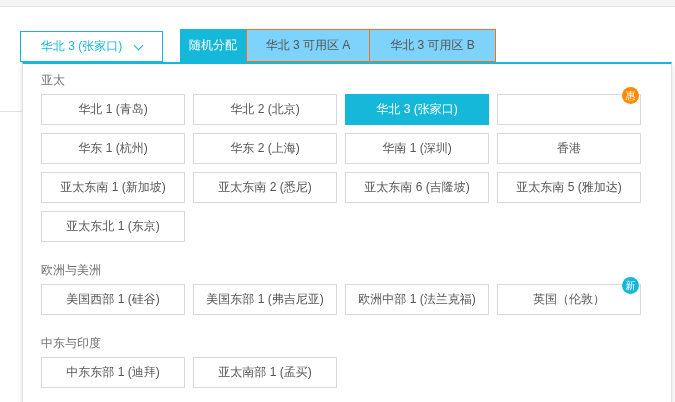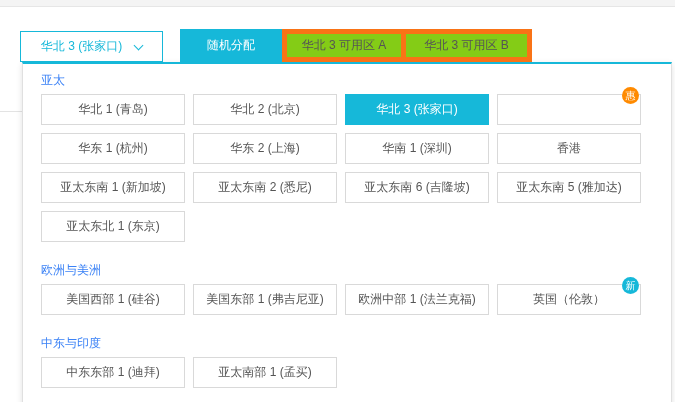"随机分配" .tab:nth-child(1) { width: 102px -> 66px }
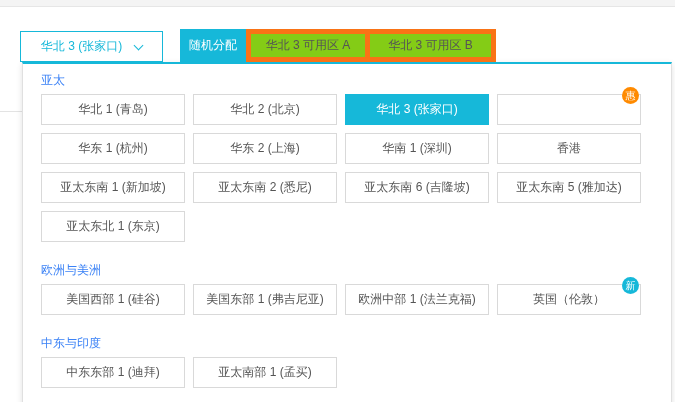"华北 3 可用区 A" .tab { background: #84cc16 -> #7dd3fc; border: 5px solid #f97316 -> 1px solid #f97316 }
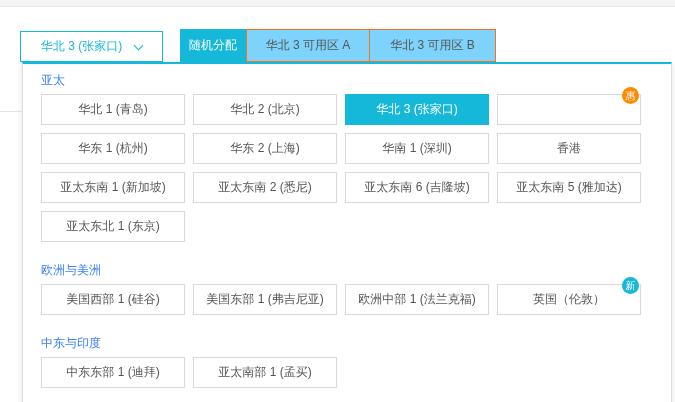"亚太" .group-label { color: #3b82f6 -> #737373 }
